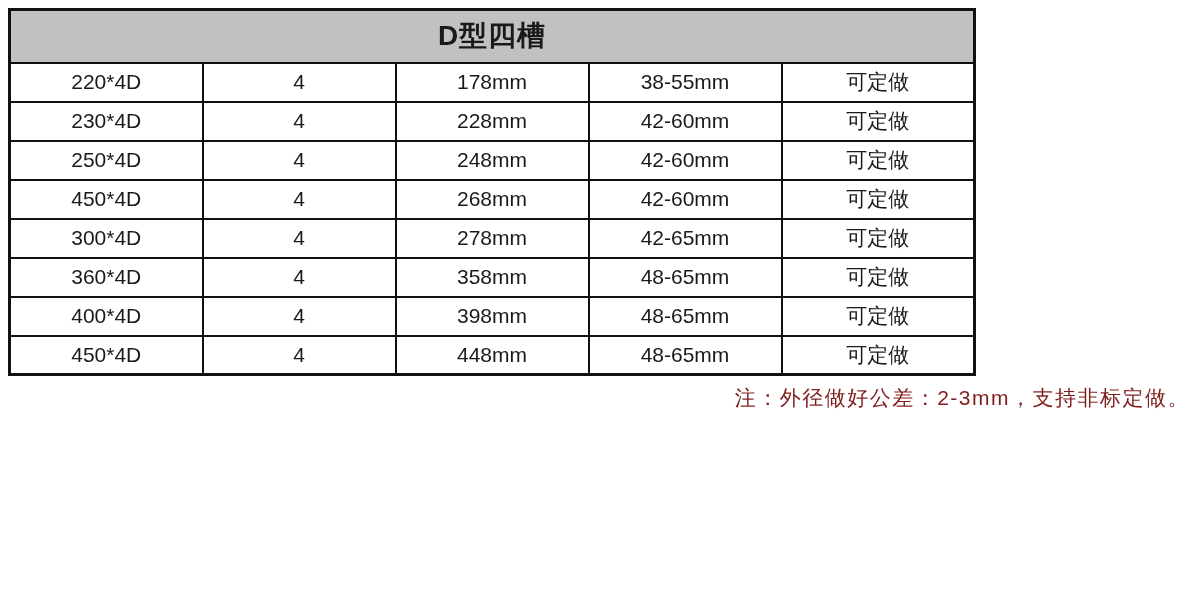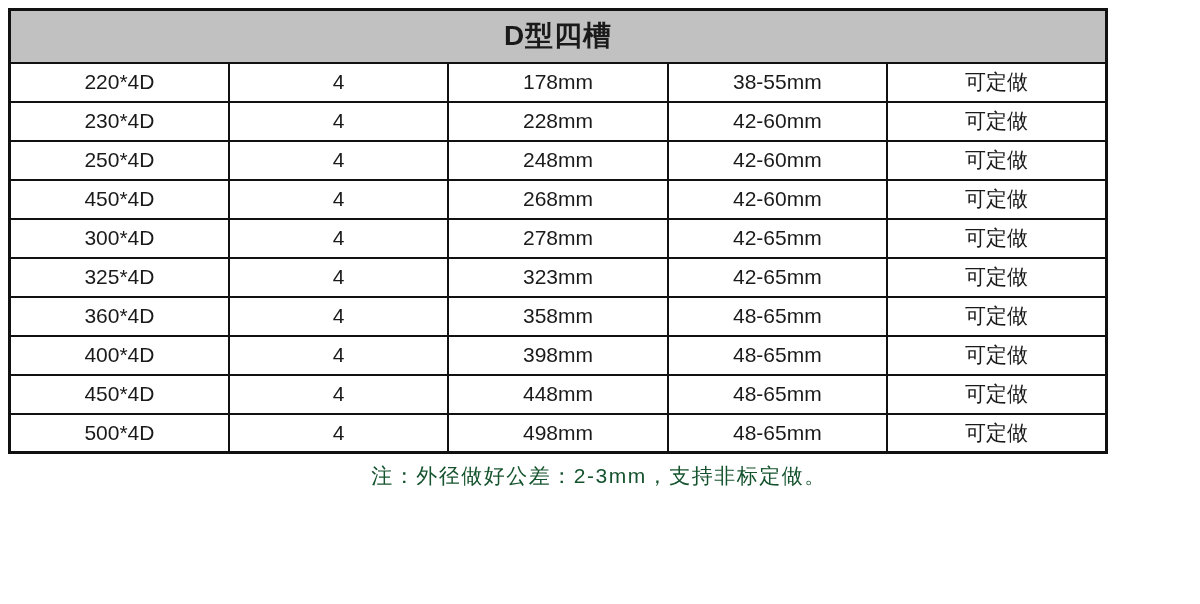"D型四槽" table.spec-table { width: 1100px -> 968px }
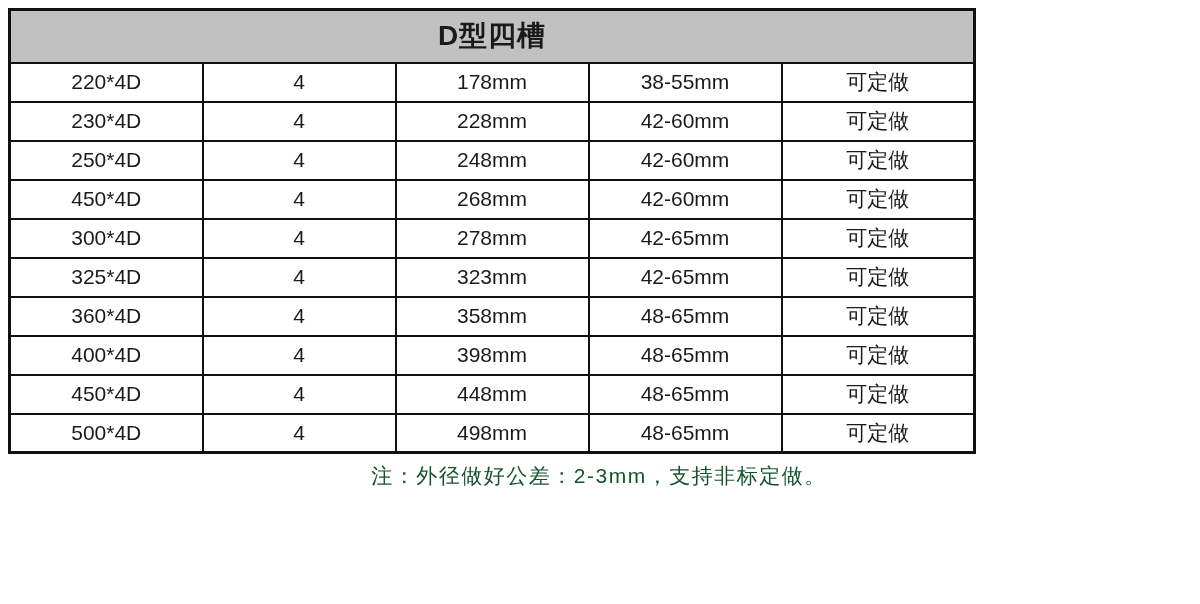"325*4D" tr { html: <tr> <td>325*4D</td> <td>4</td> <td>323mm</td> <td>42-65mm</td> <td>可定做</td> </tr> -> none }
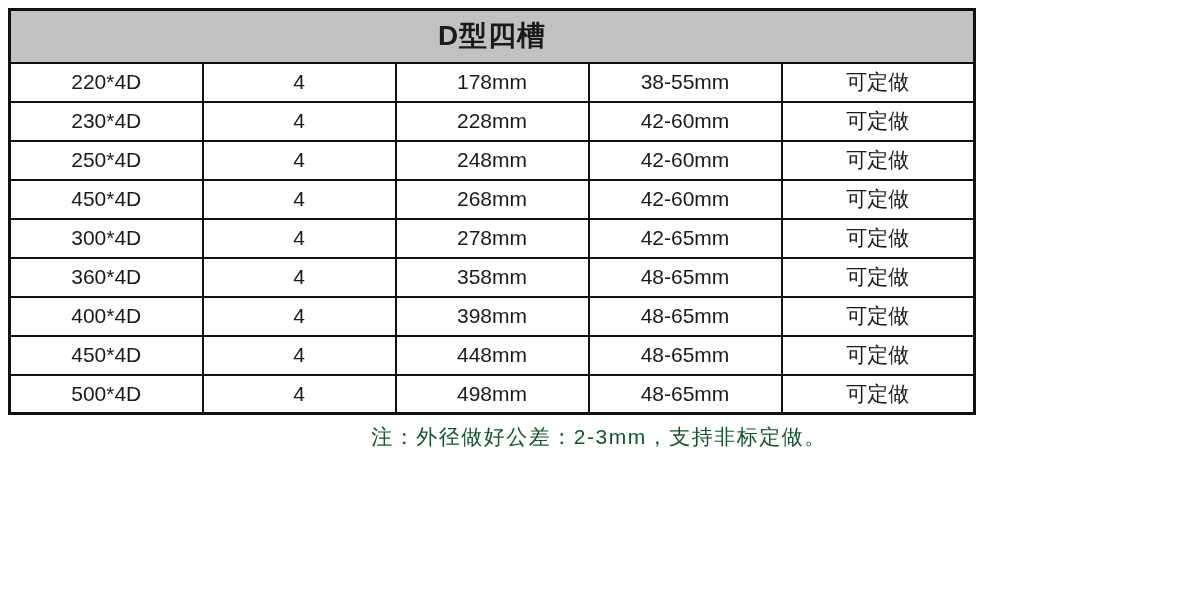"500*4D" tr { html: <tr> <td>500*4D</td> <td>4</td> <td>498mm</td> <td>48-65mm</td> <td>可定做</td> </tr> -> none }
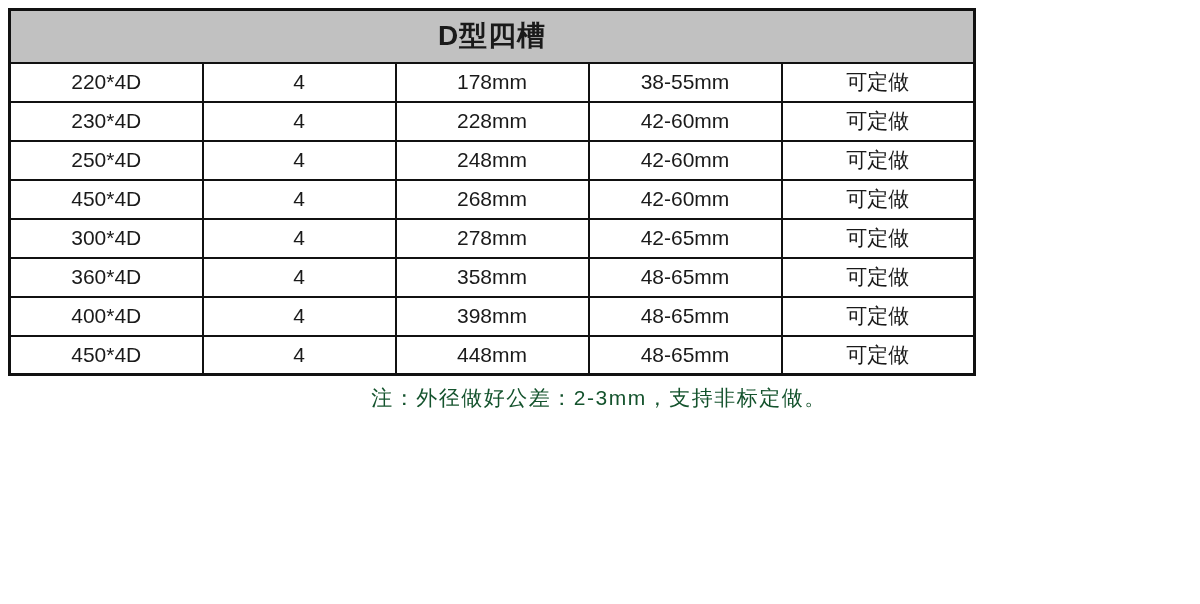"注：外径做好公差：2-3mm，支持非标定做。" .note { color: #14532d -> #7f1d1d; text-align: center -> right }
